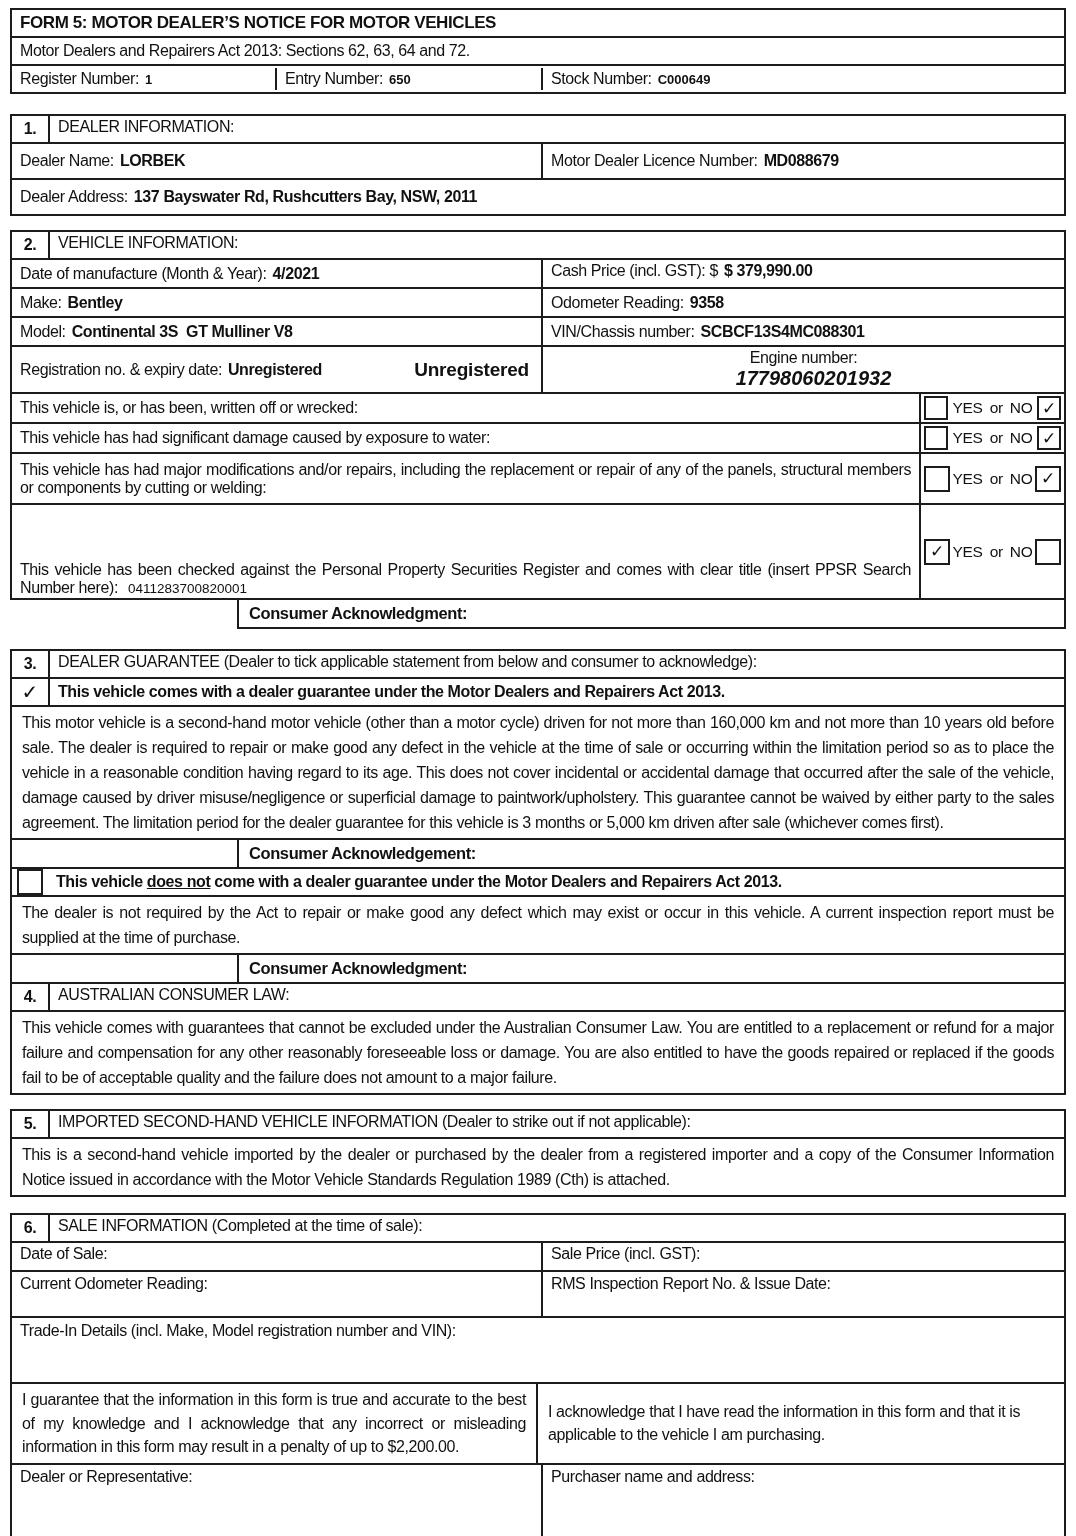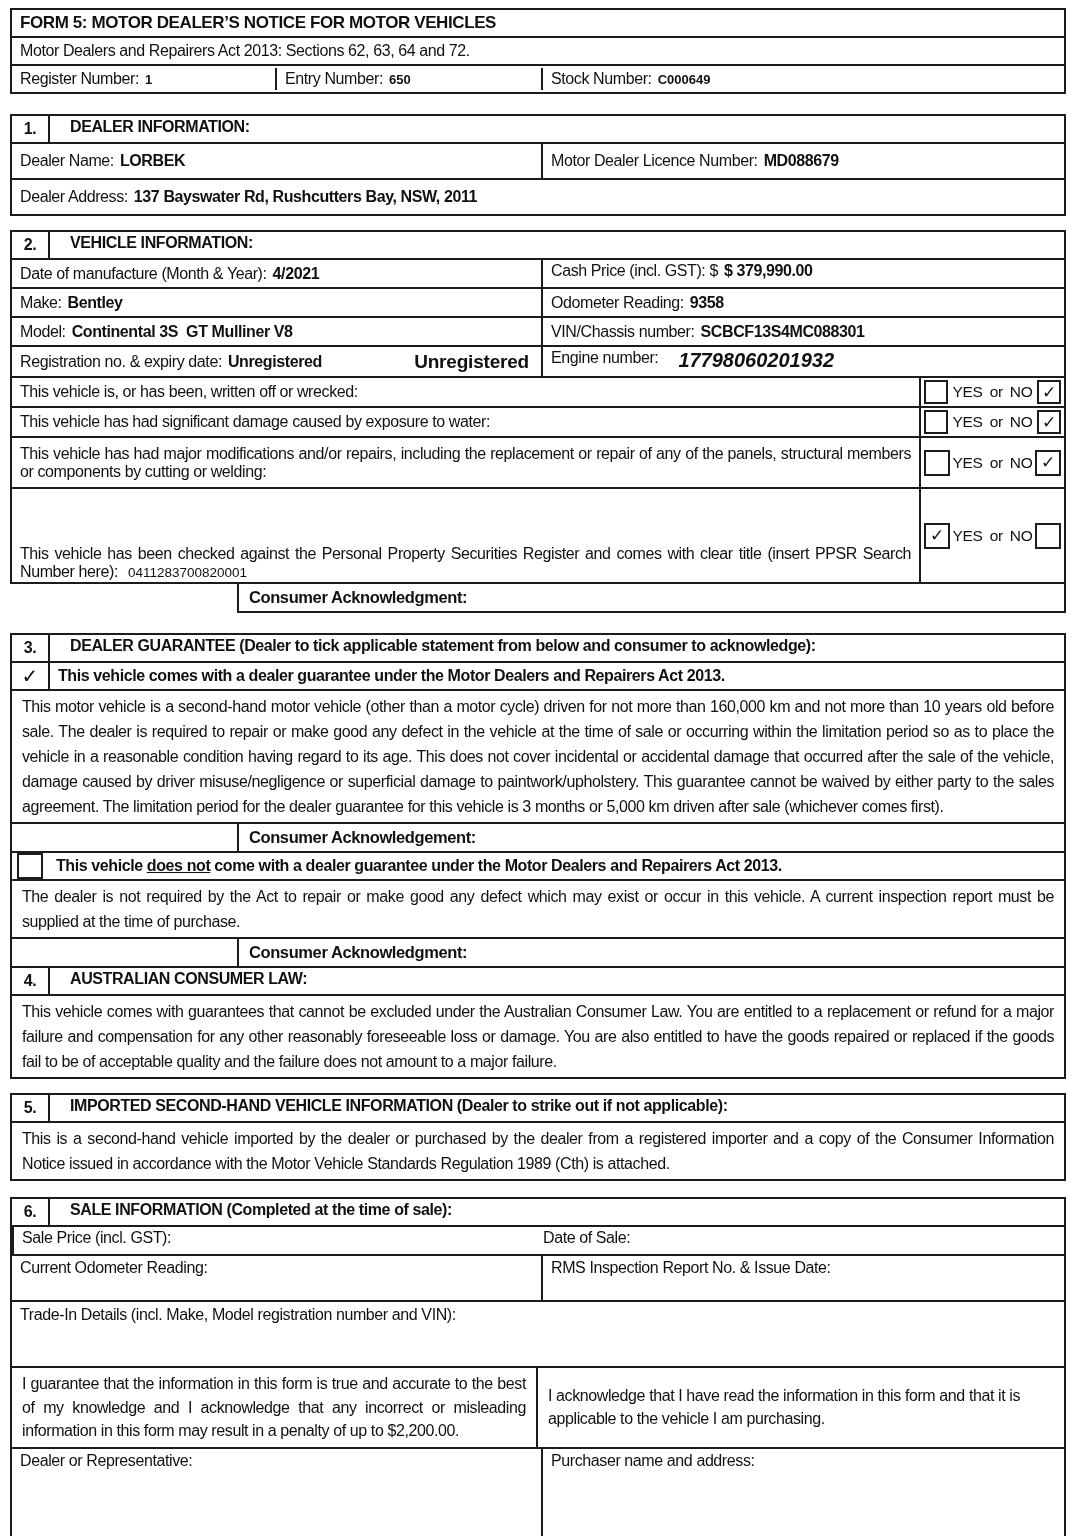"DEALER INFORMATION:" .sec-title { font-weight: 700 -> 400; padding: 2px 20px -> 2px 8px }
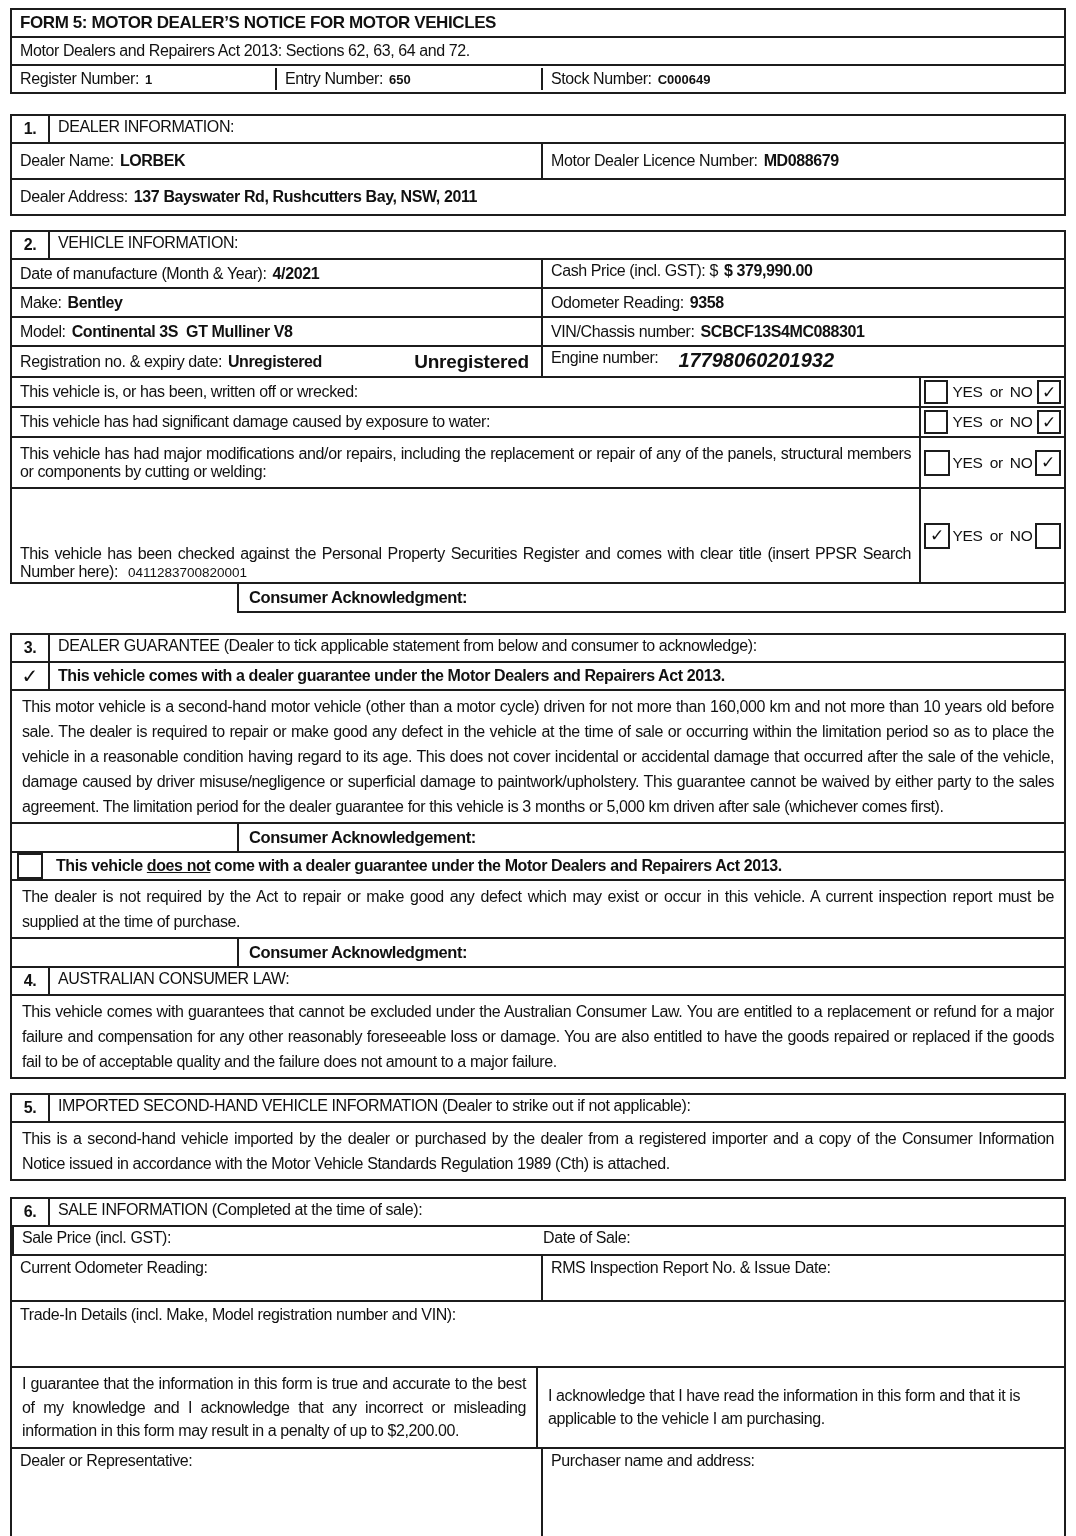"Engine number:" div.cell { align-items: flex-start -> center; flex-direction: none -> column }
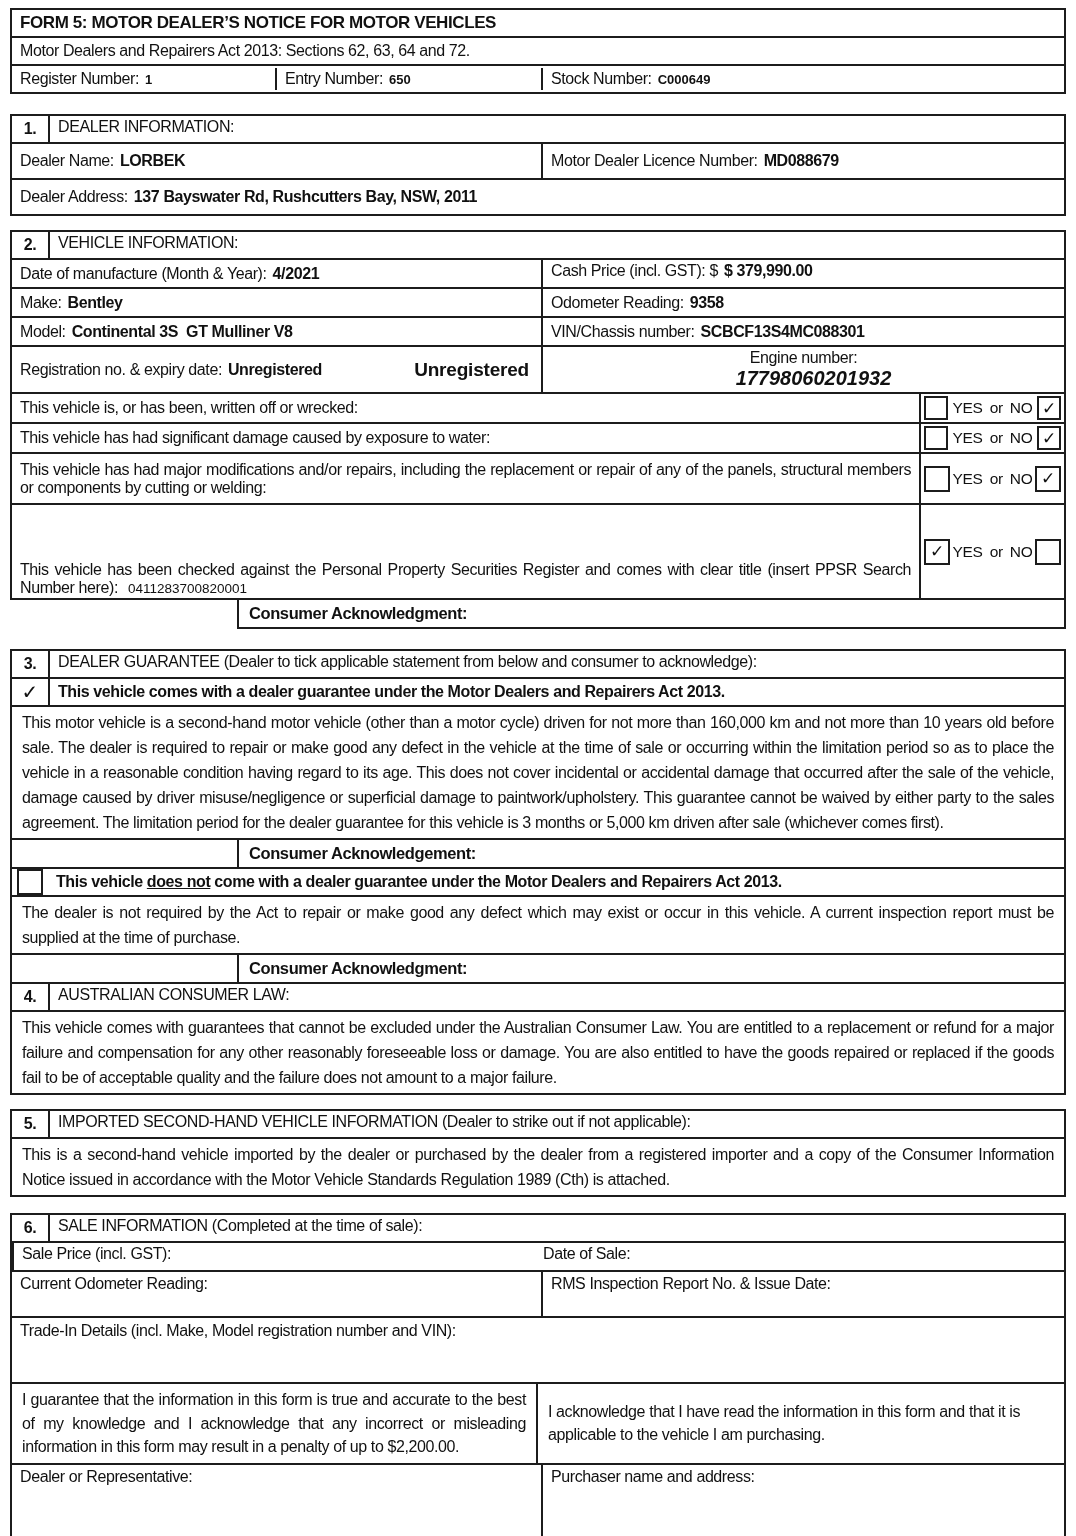"Sale Price (incl. GST):" div.hcell { order: before "Date of Sale:" -> after "Date of Sale:" }
